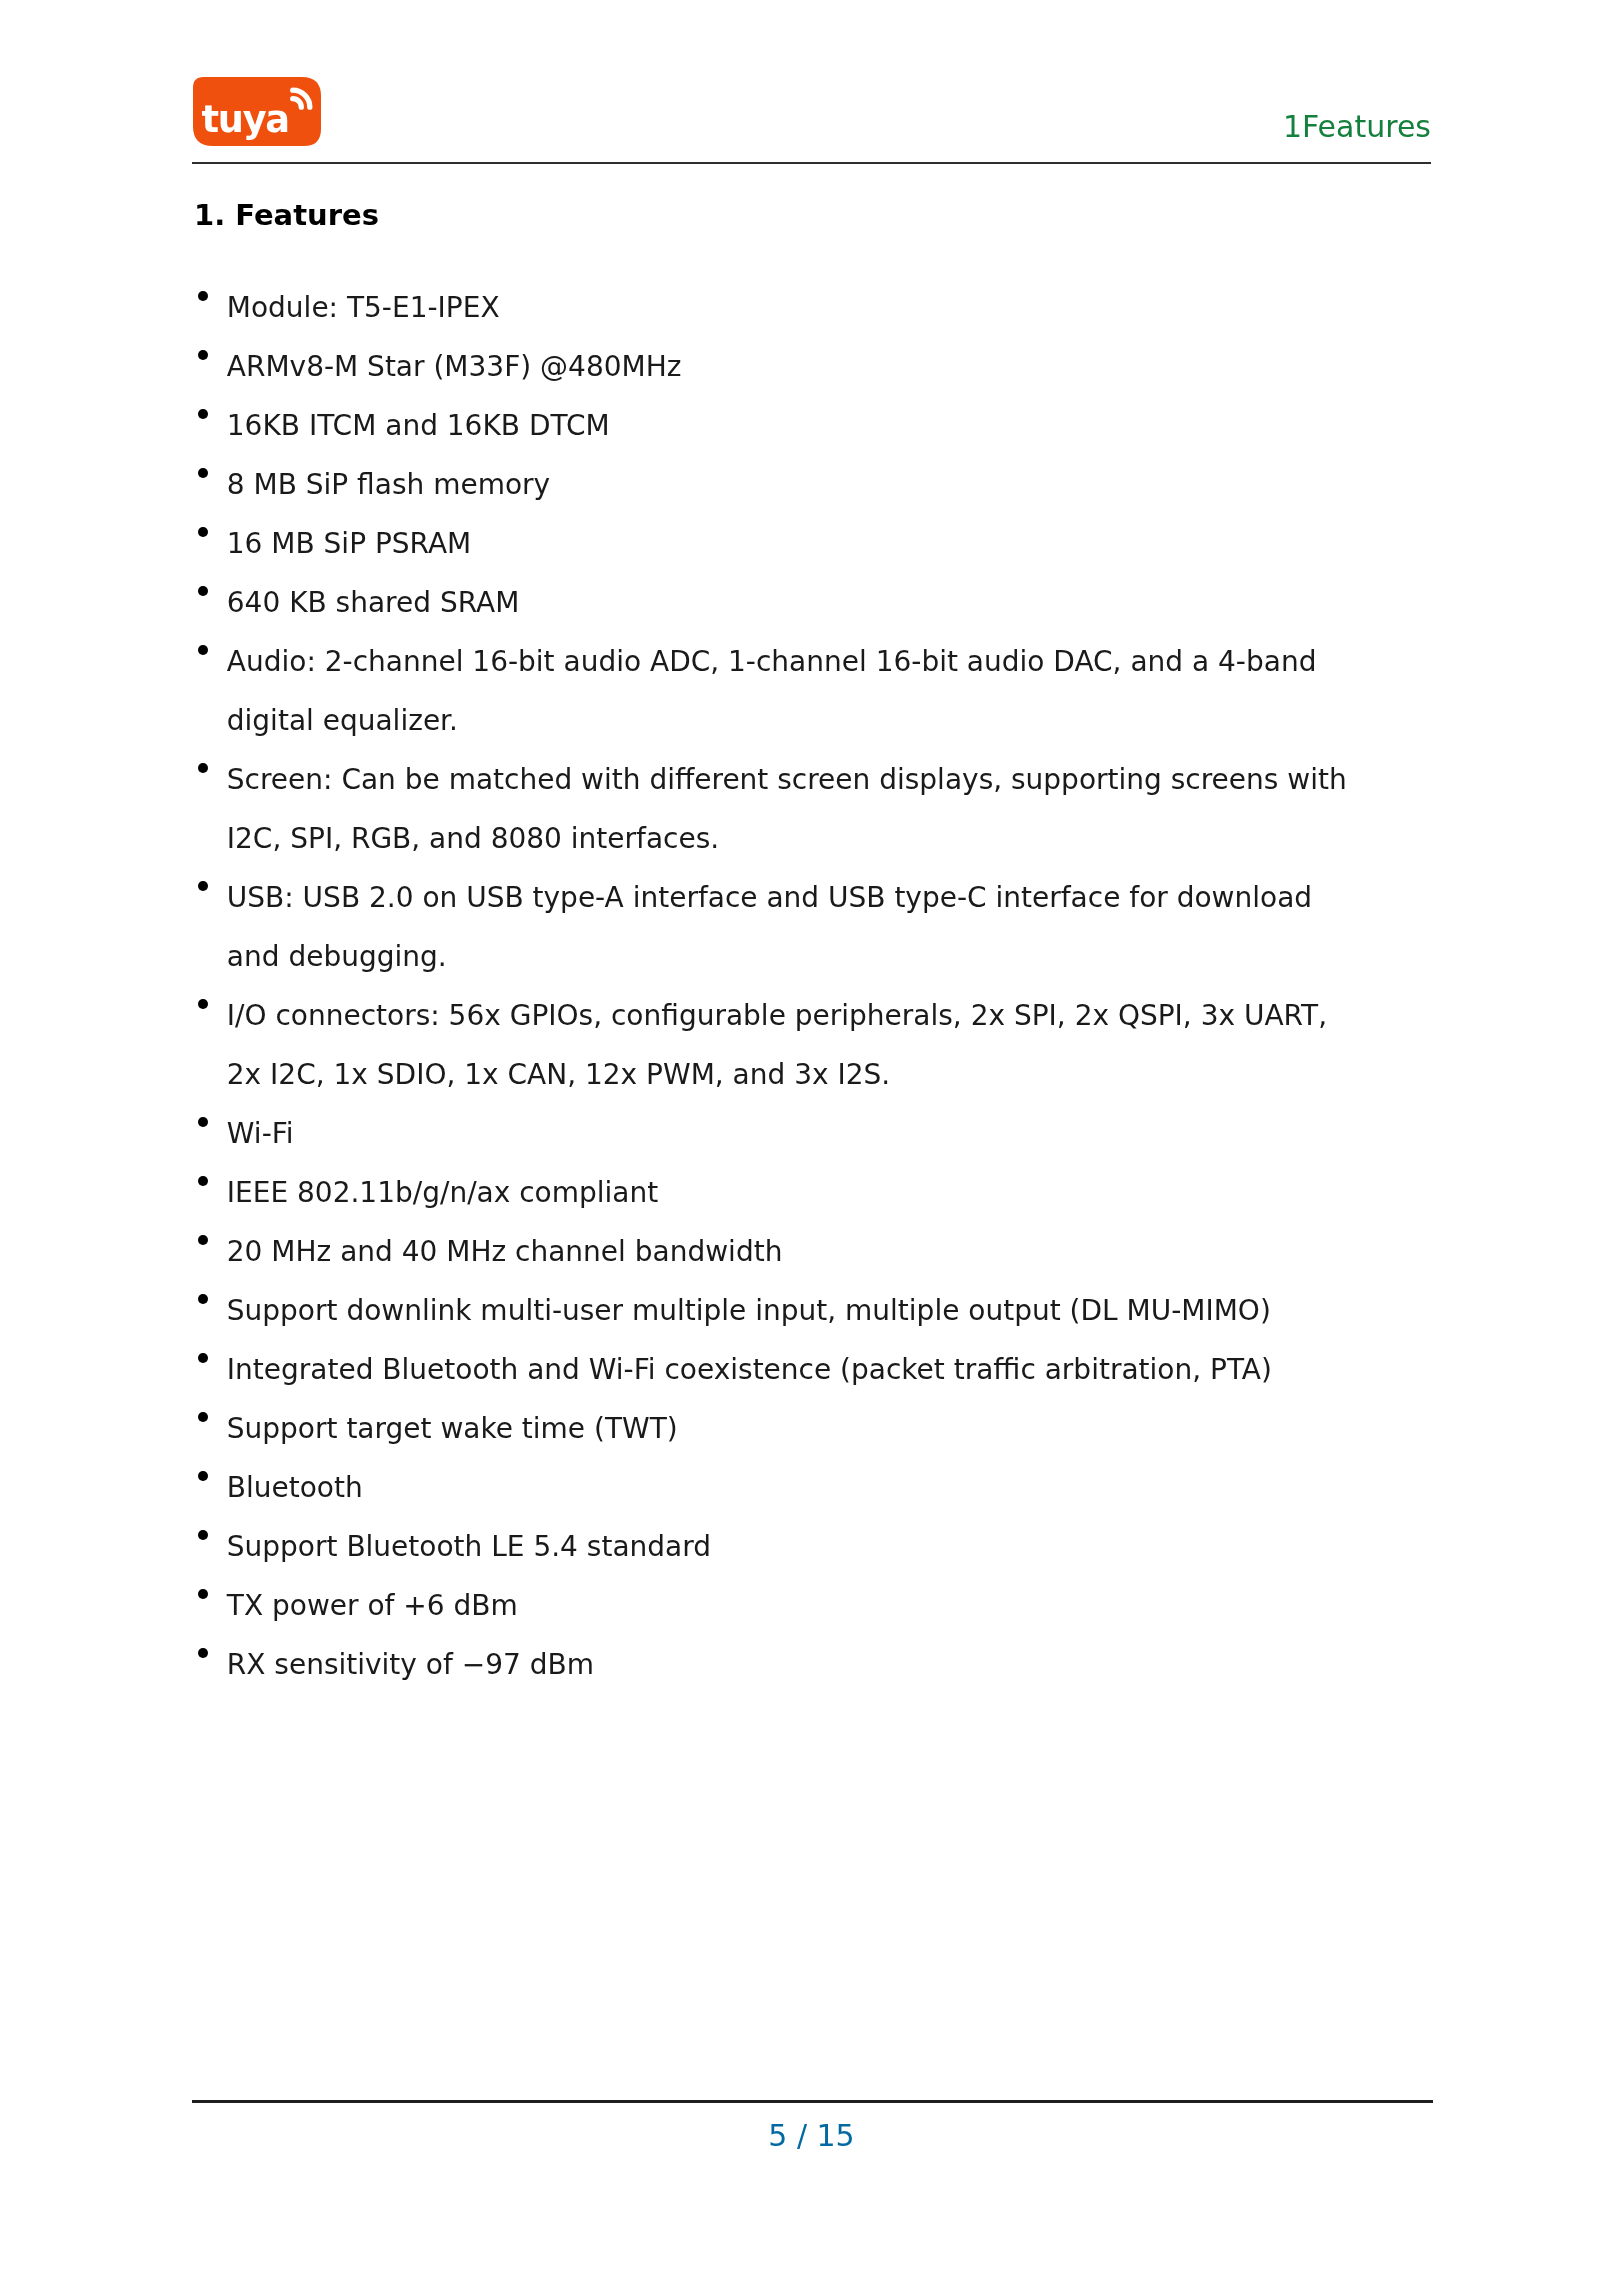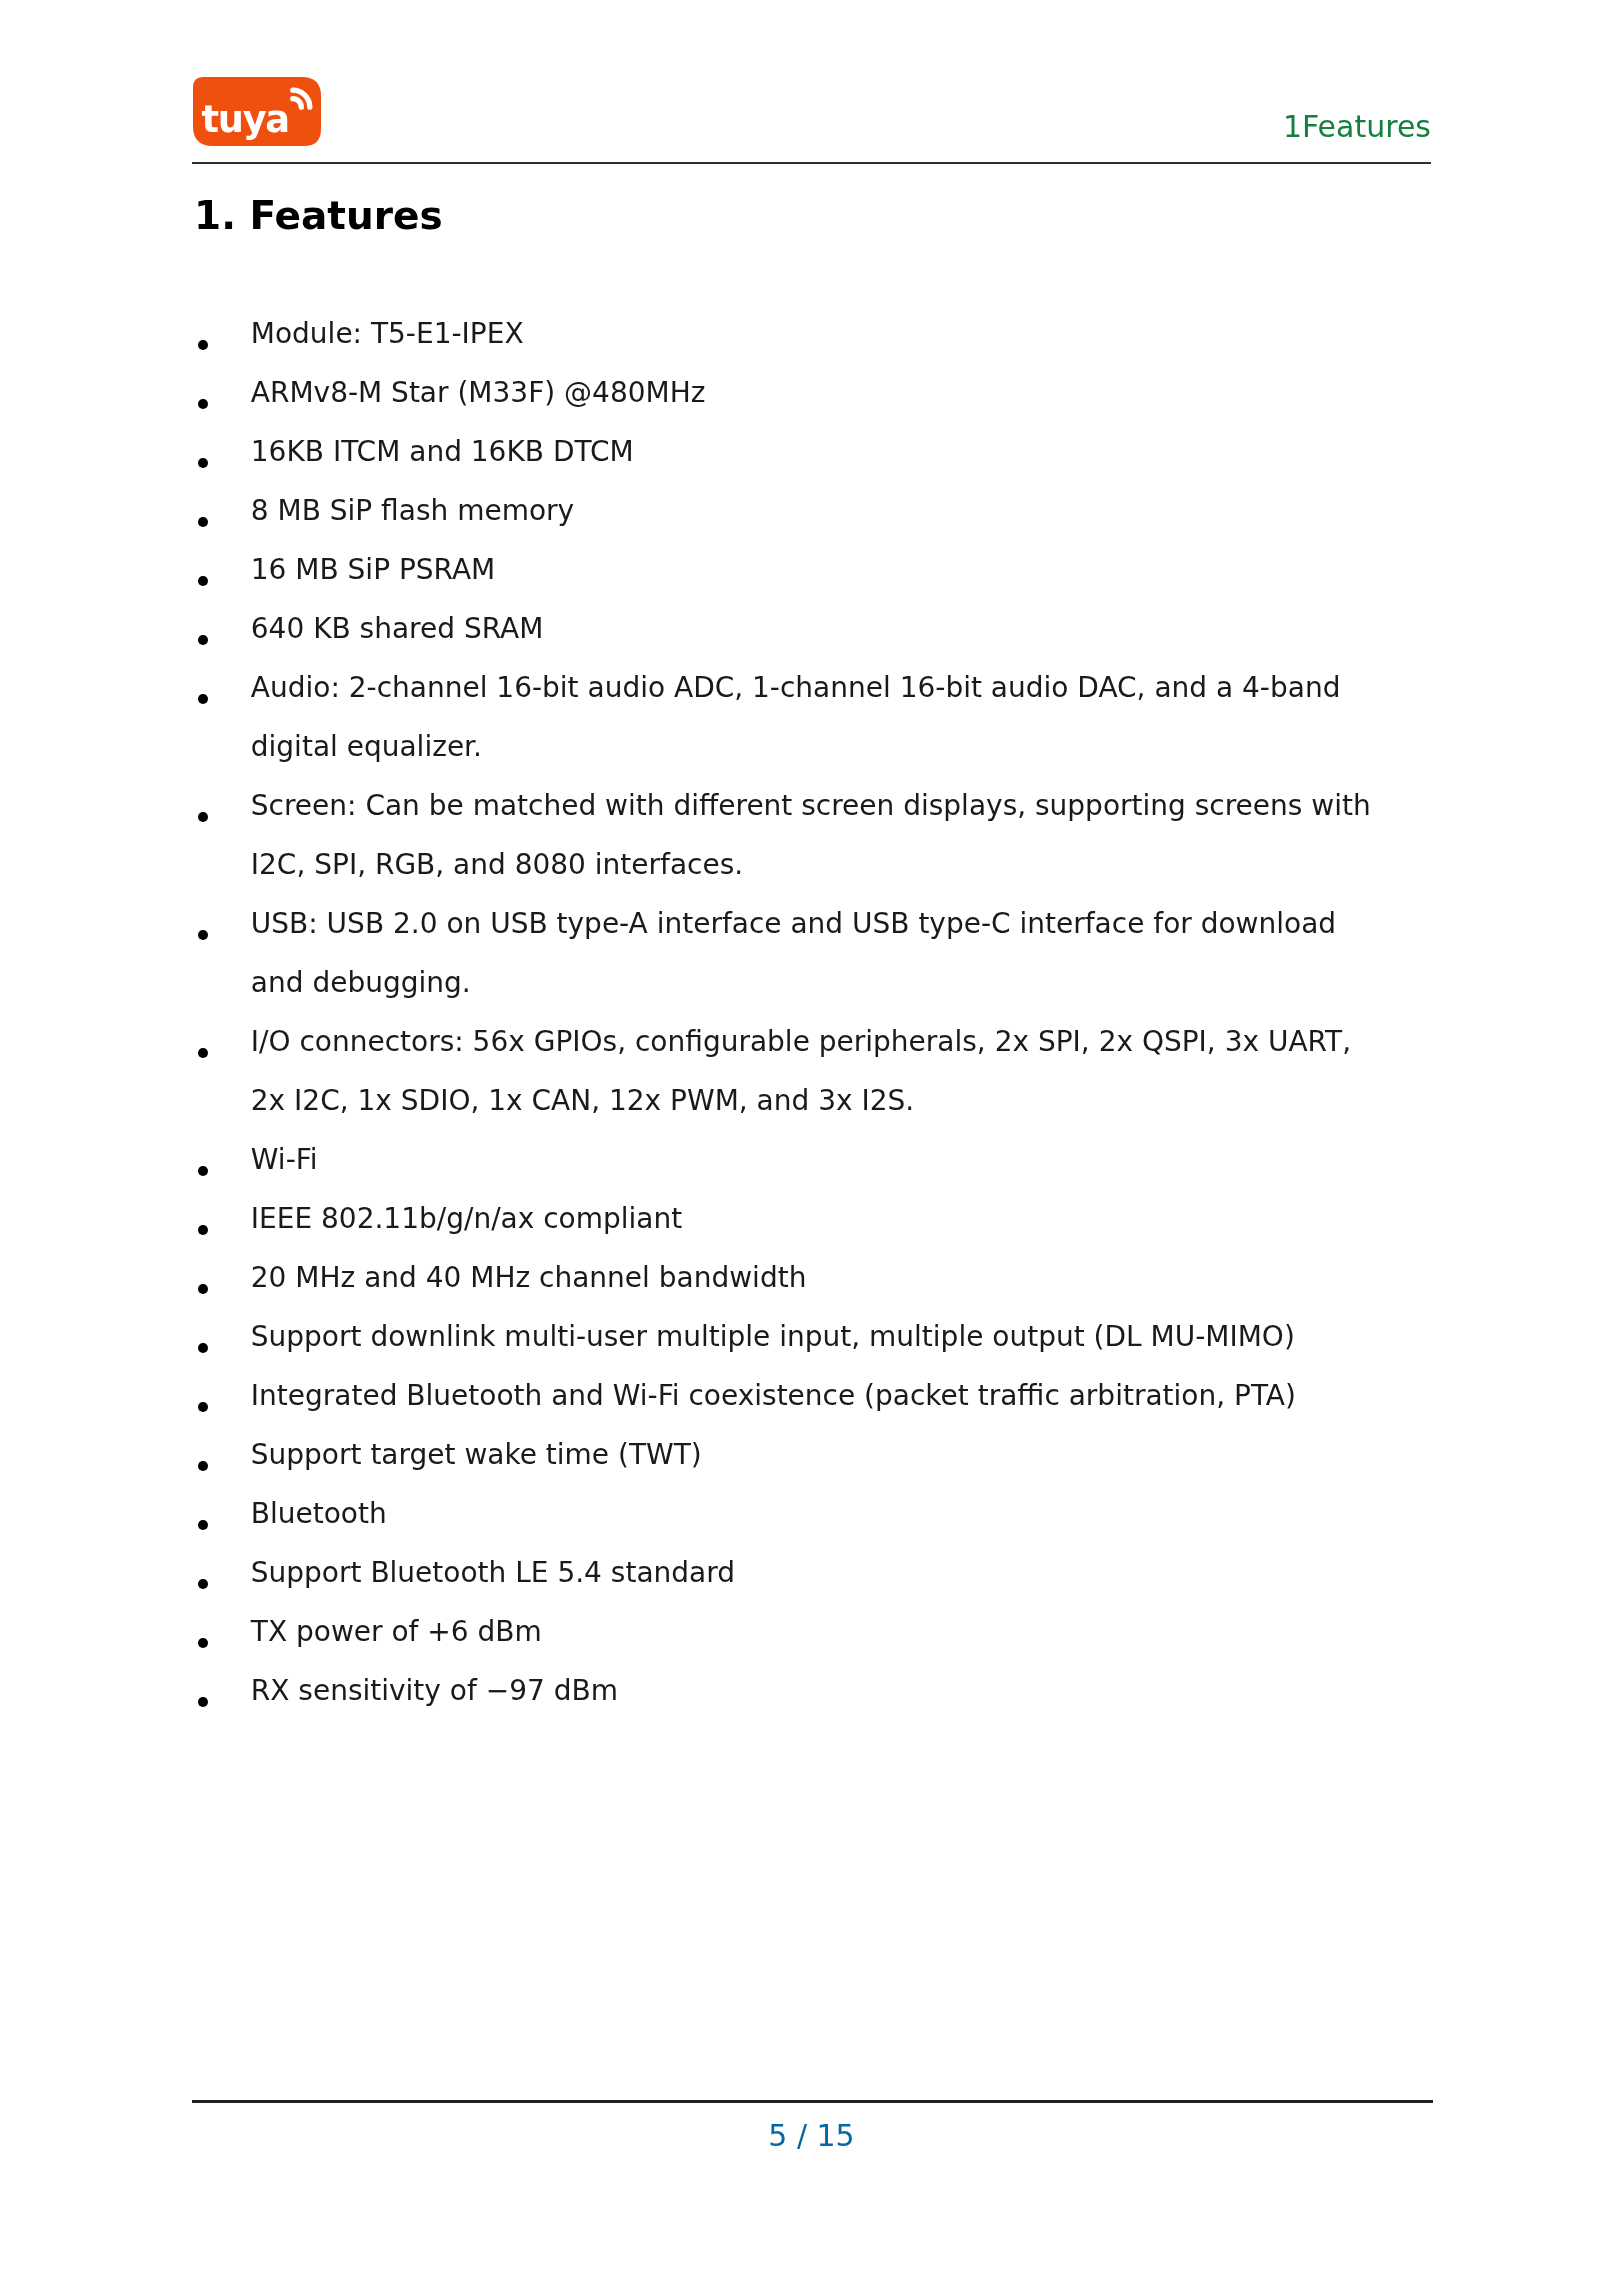"1. Features" .heading { font-size: 39px -> 29px }
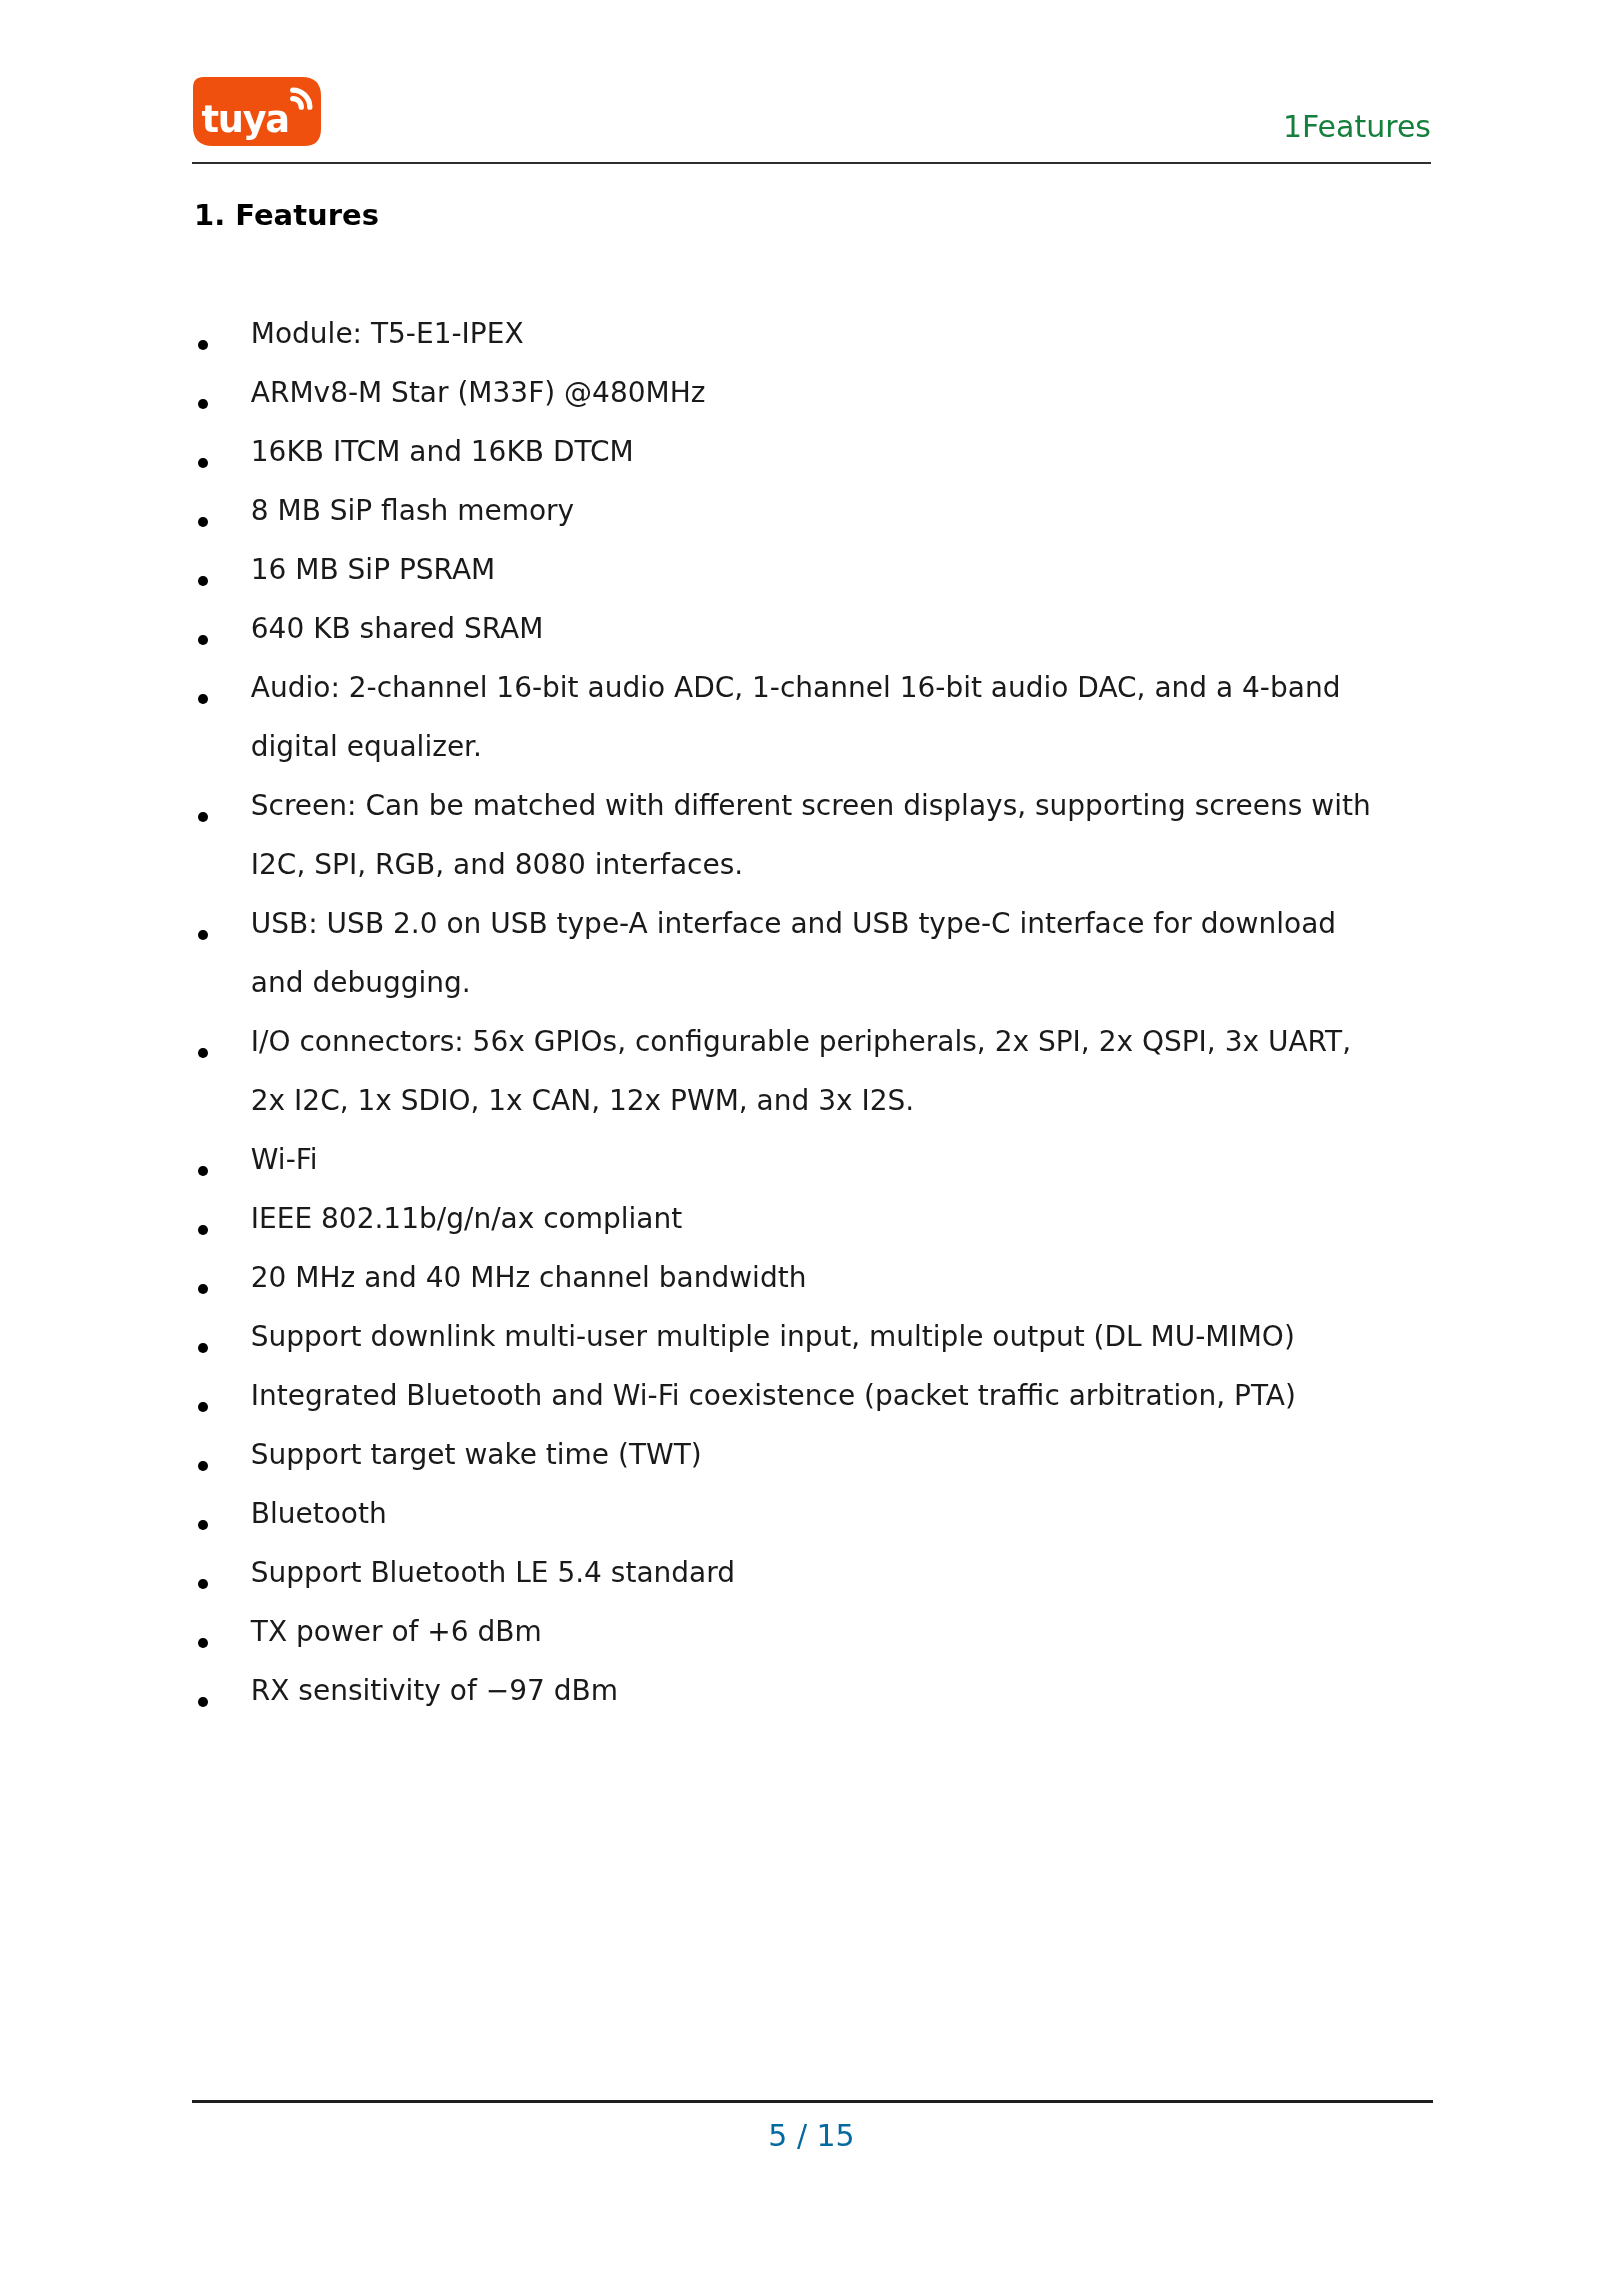"Module: T5-E1-IPEX" .fl { align-items: flex-end -> flex-start; gap: 24px -> none }
